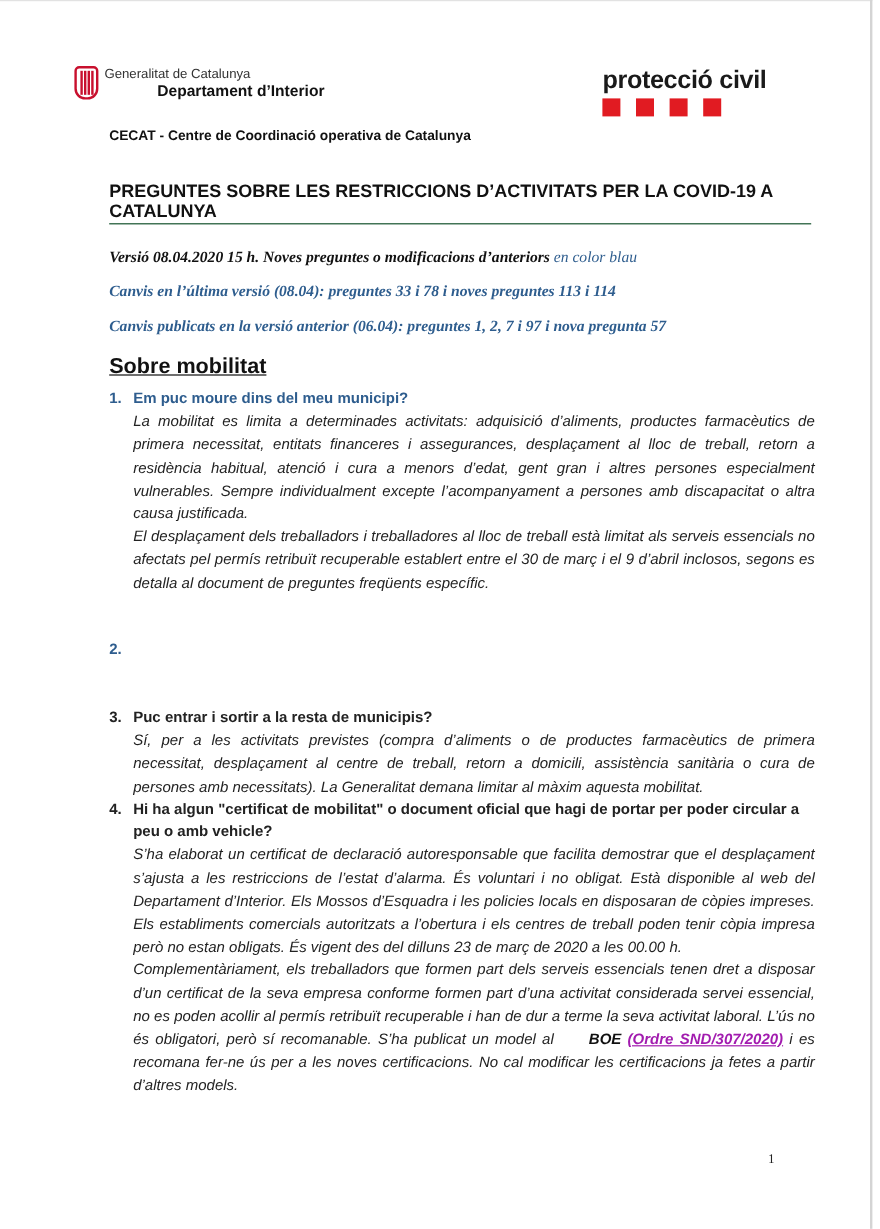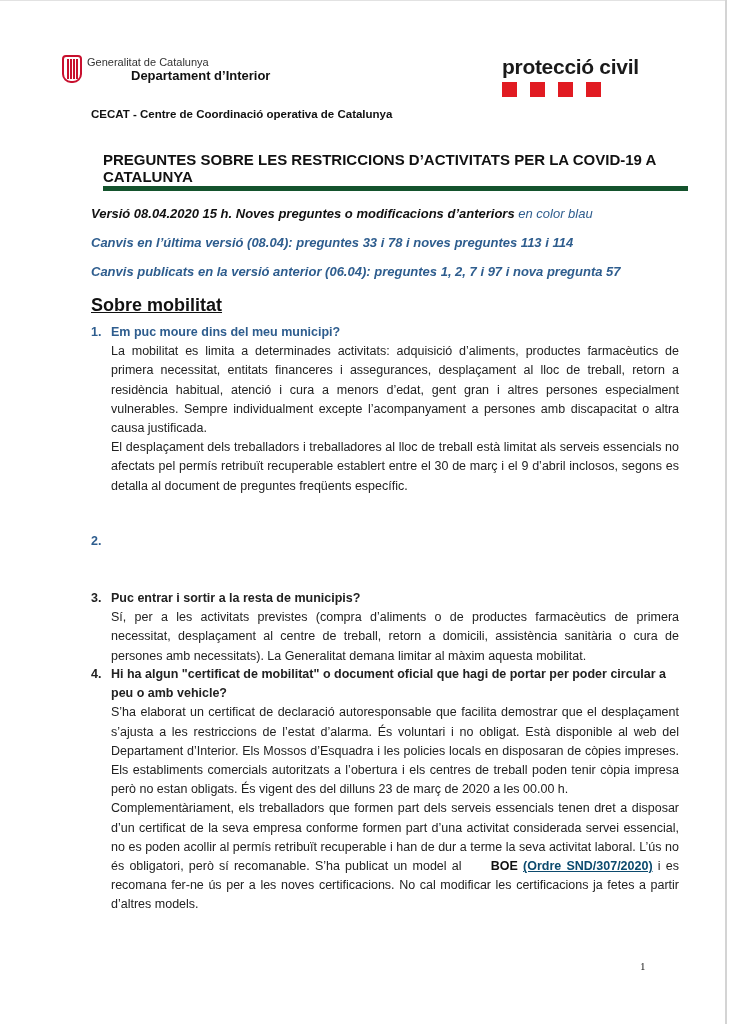"PREGUNTES SOBRE LES RESTRICCIONS" .doc-title { border-bottom: 5px solid #14532d -> 1px solid #14532d; margin-left: 12px -> none }
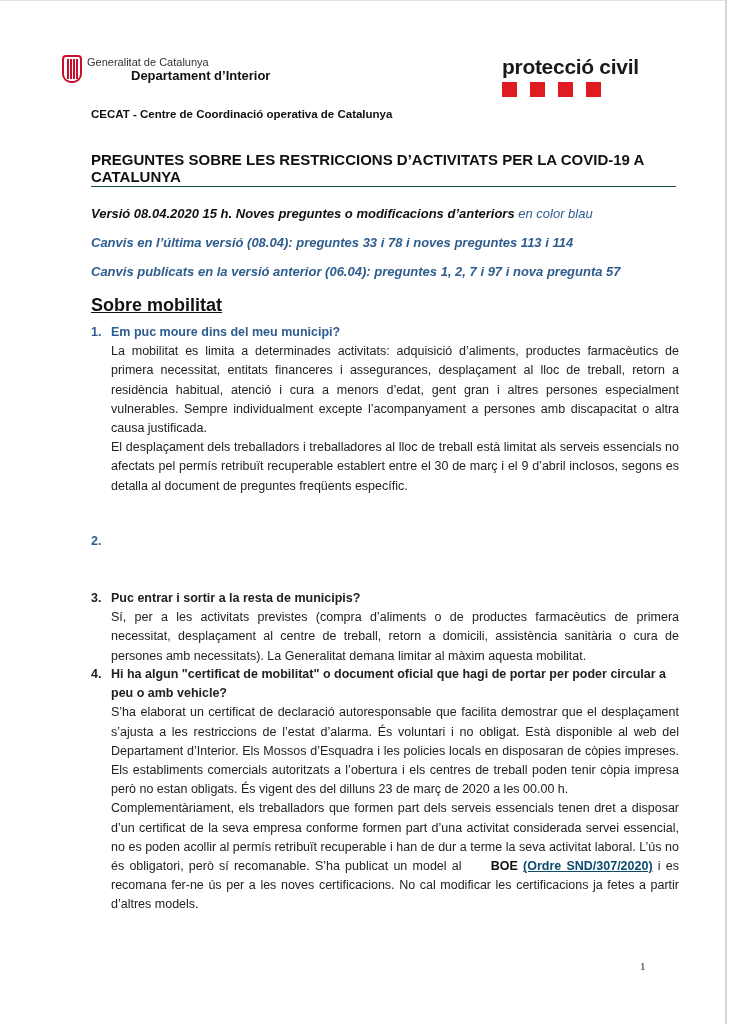"Versió 08.04.2020 15 h. Noves" .version { font-family: Liberation Sans, sans-serif -> Liberation Serif, serif }
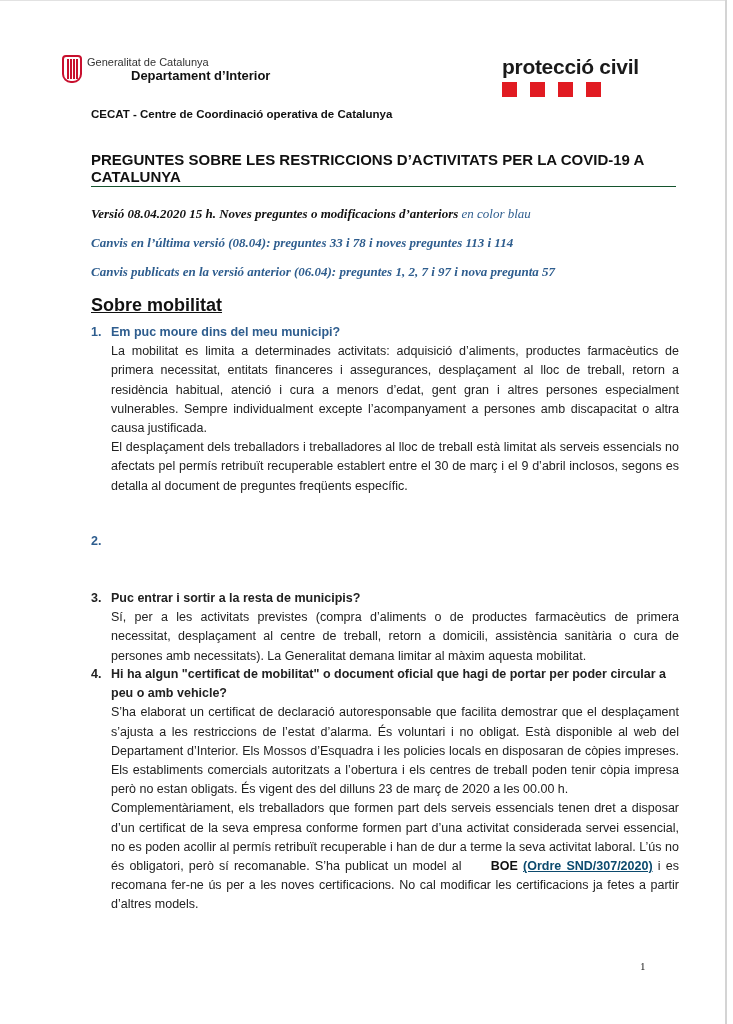"La mobilitat es limita a" .a { font-style: none -> italic }
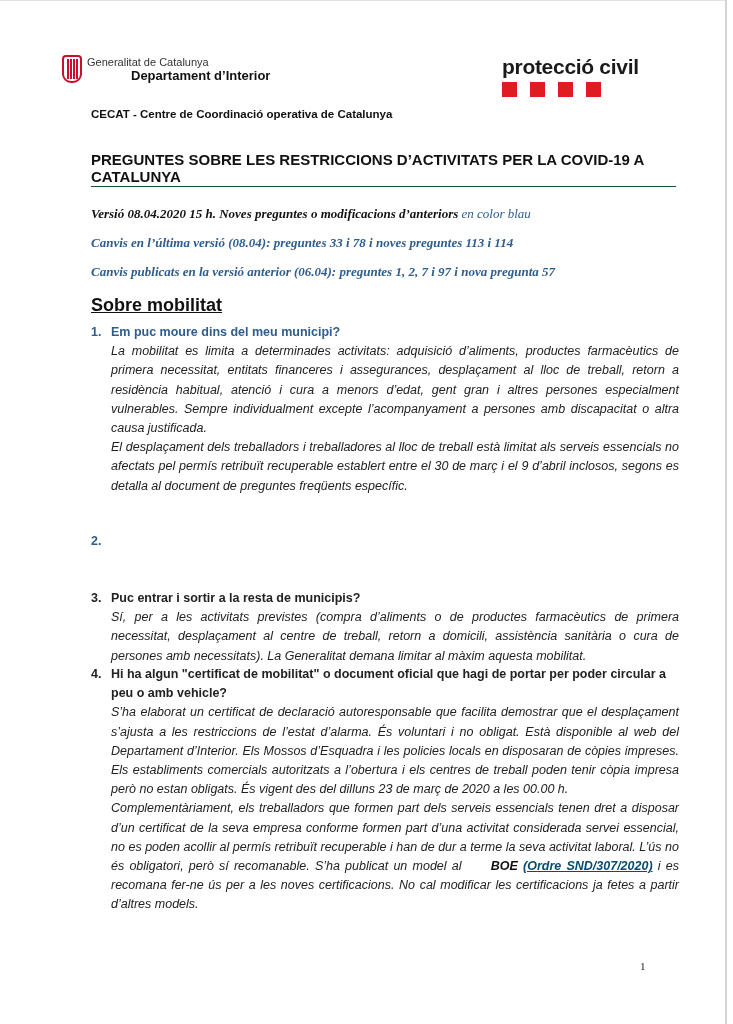"(Ordre SND/307/2020)" .boe-link { color: #0c4a6e -> #a21caf }
